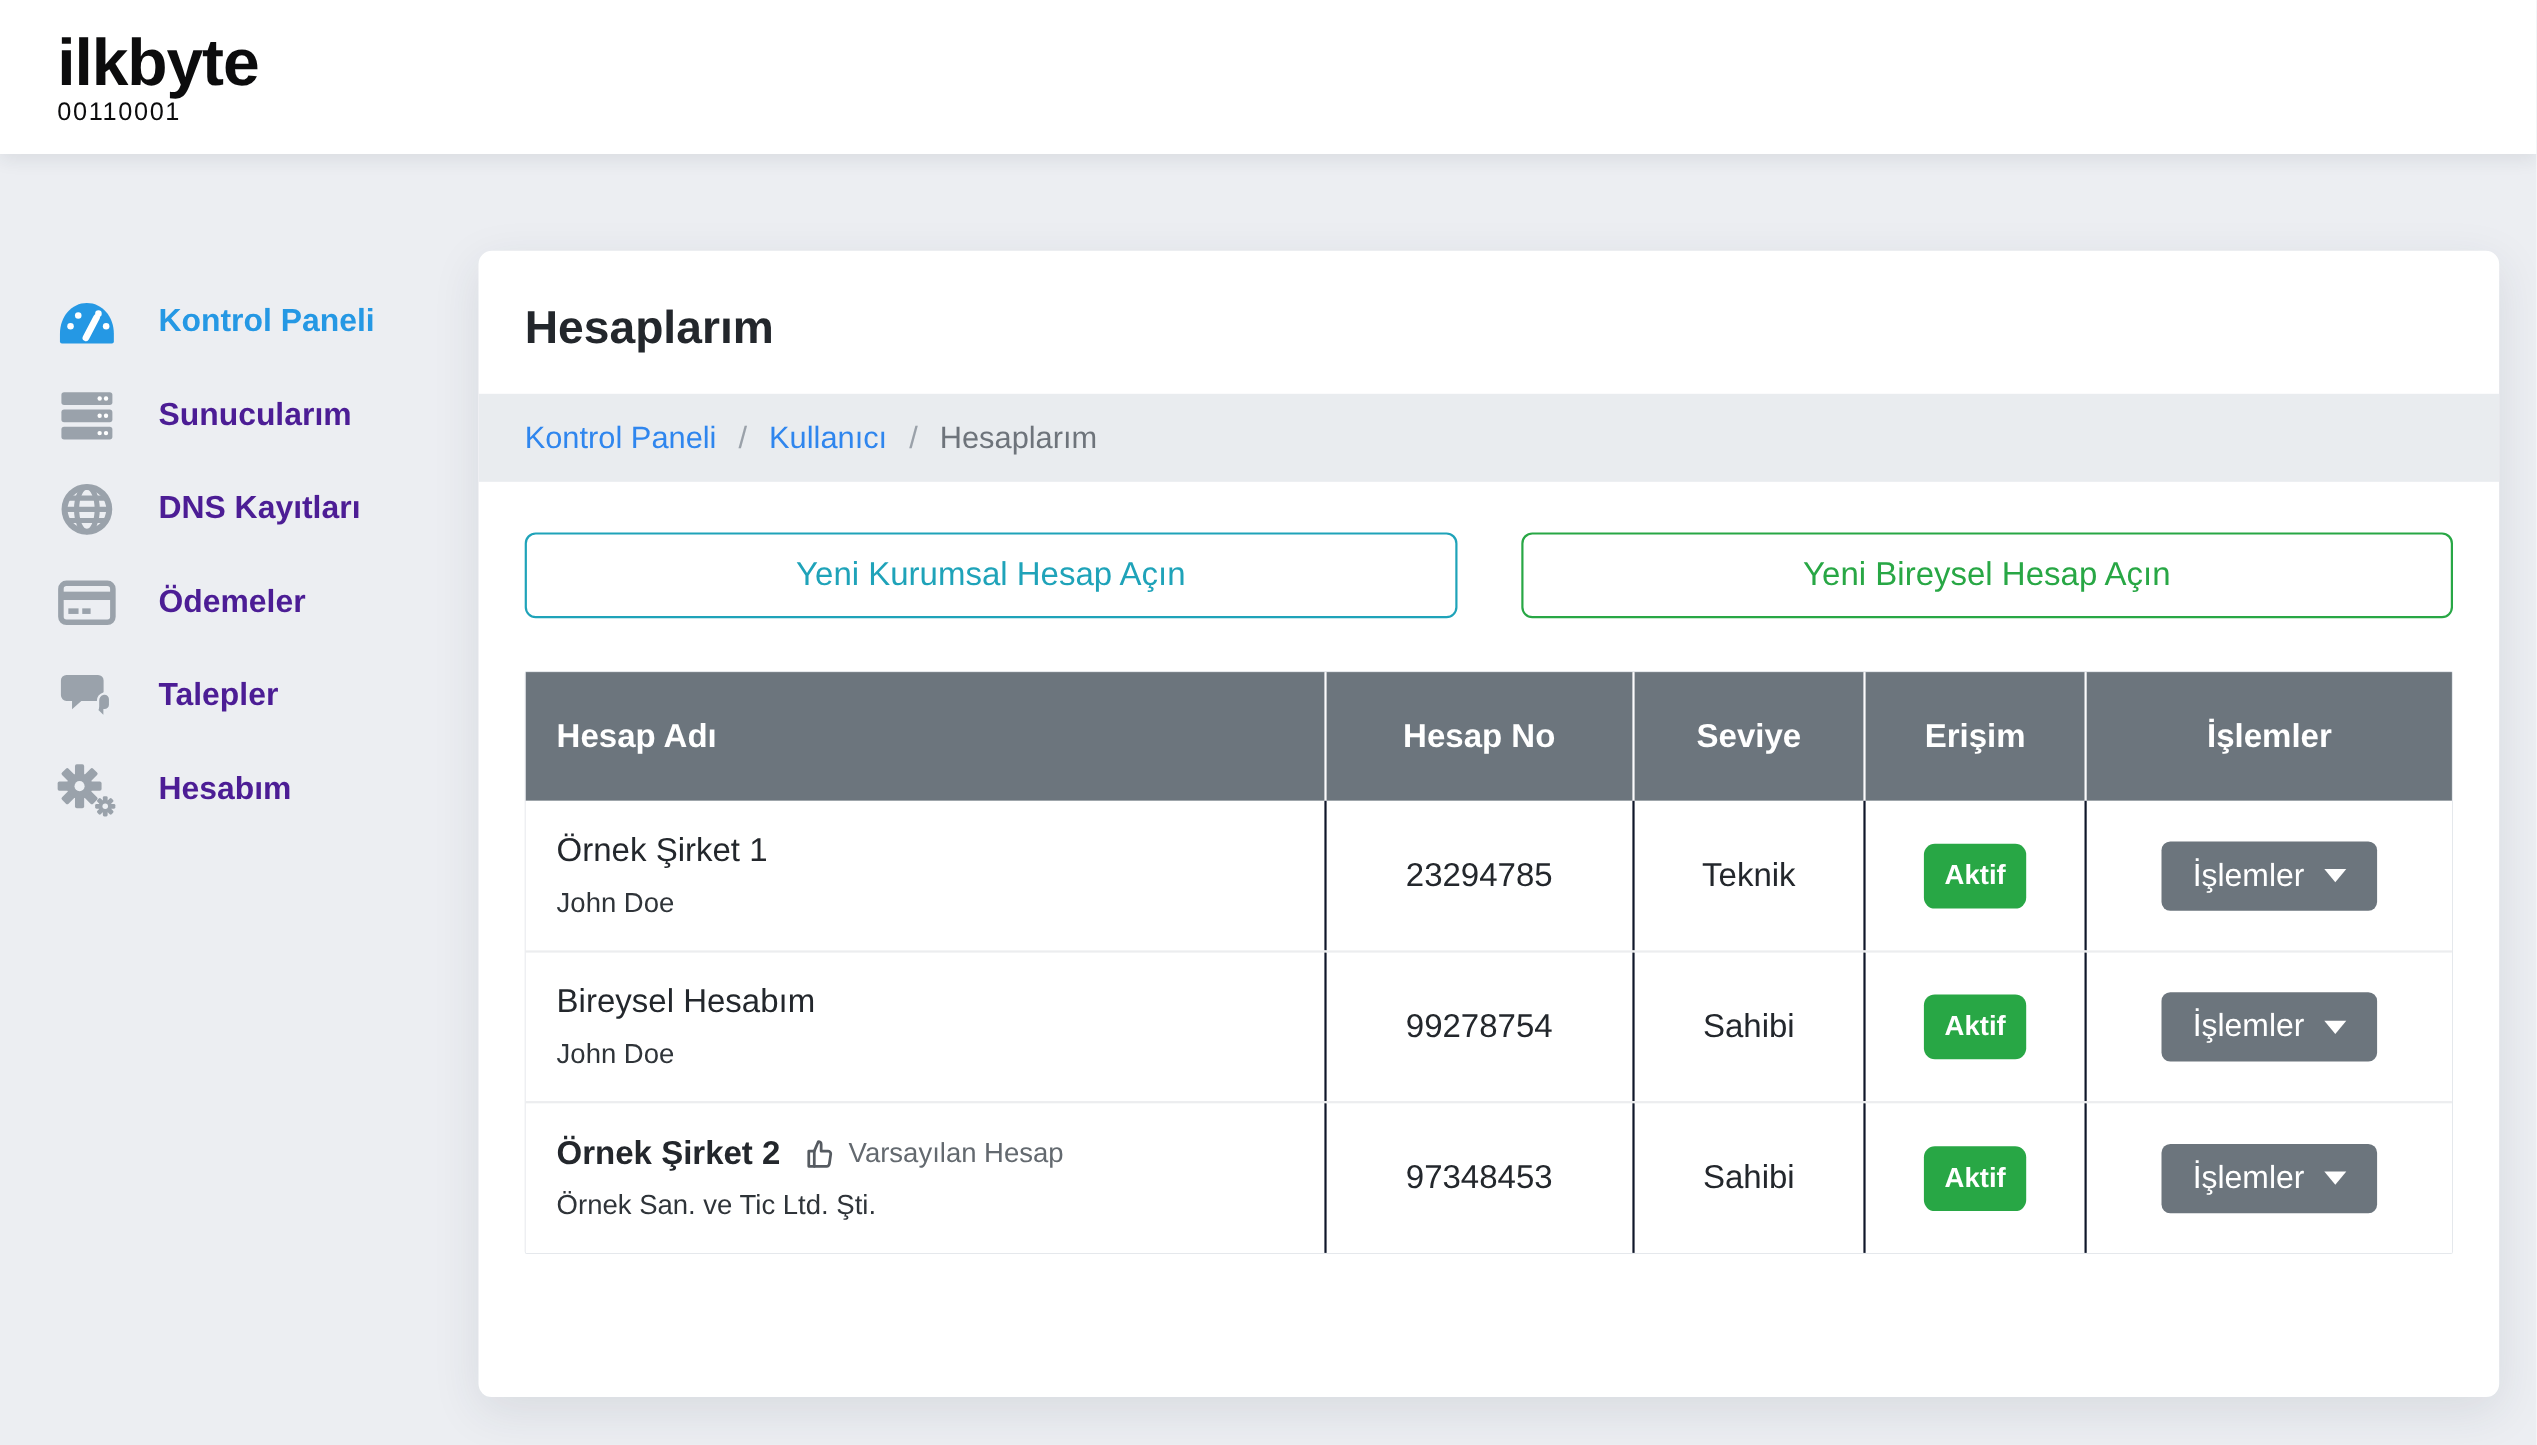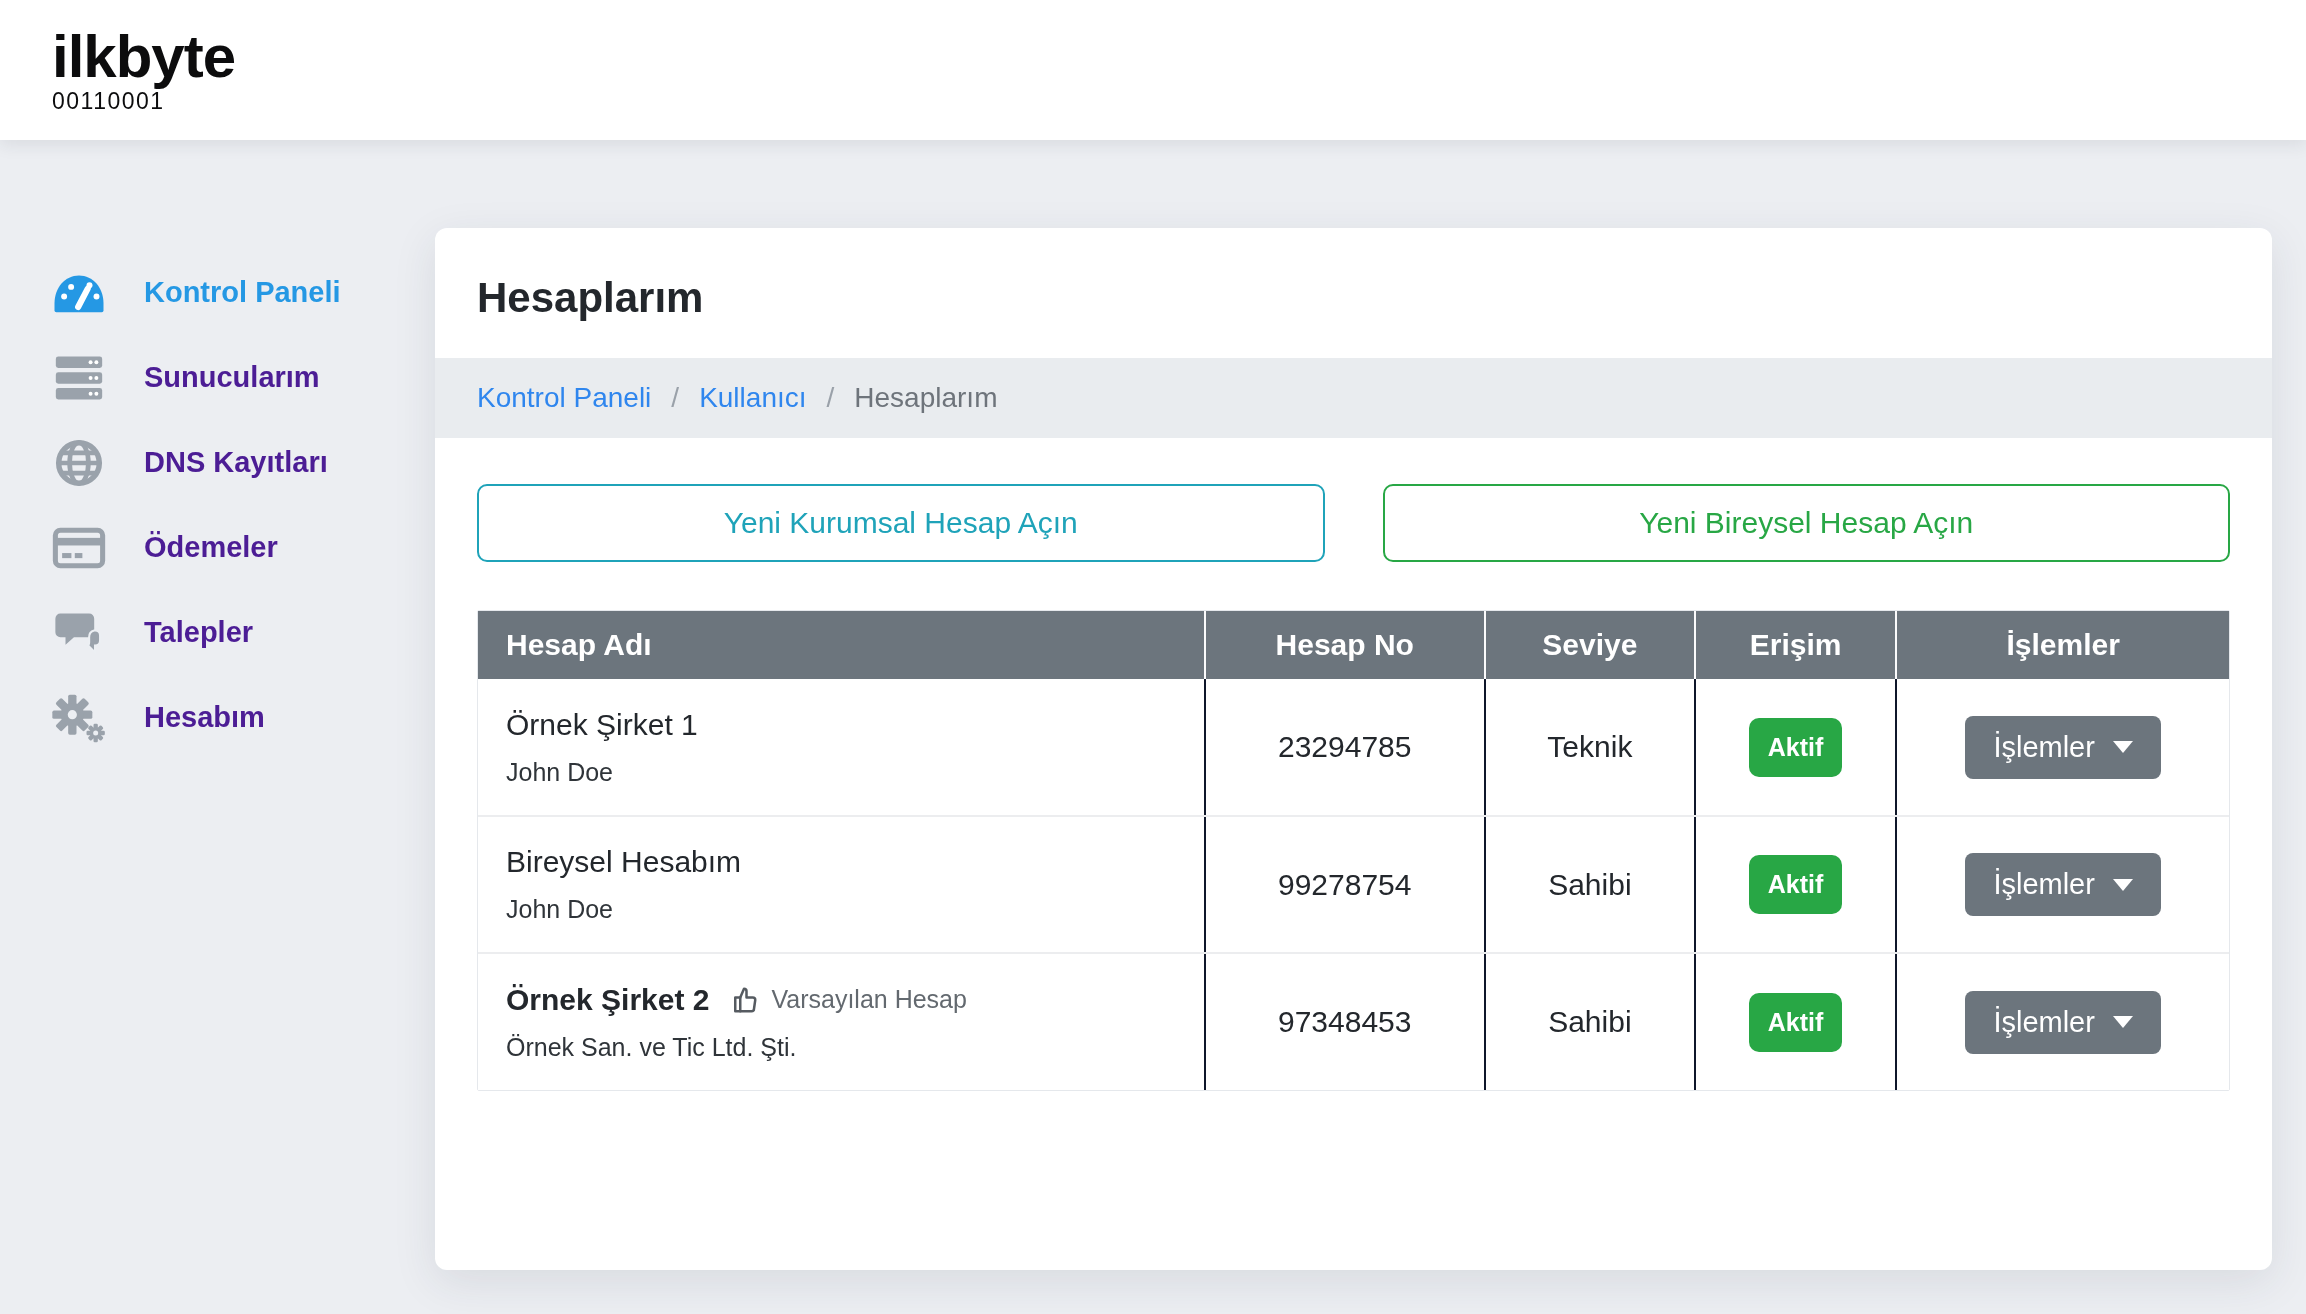"Hesap Adı" .acct th { height: 68px -> 117px }
